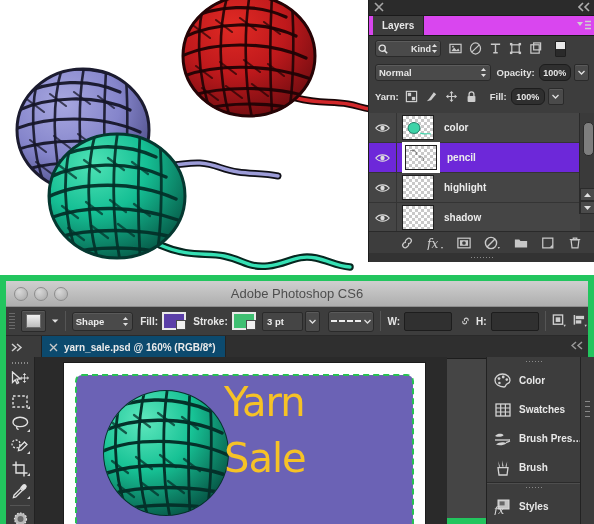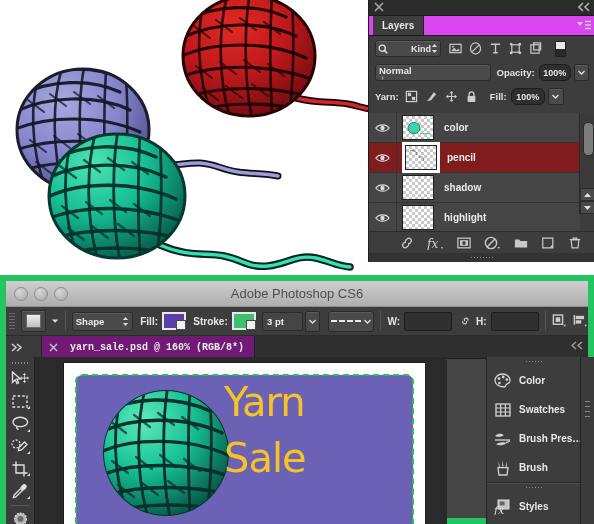"Normal" .blend-select { align-items: none -> center; flex-direction: column -> none }
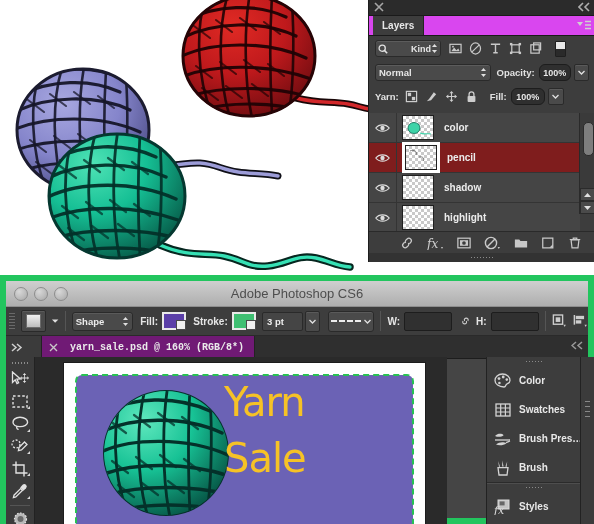"pencil" .layer-row.selected { background: #7f1d1d -> #6d28d9 }
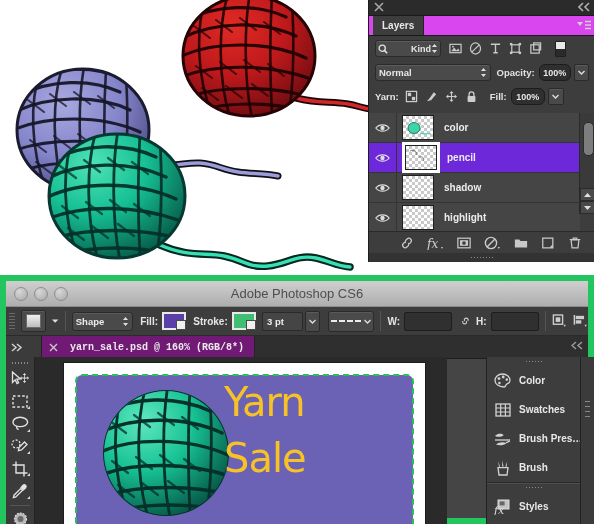"shadow" div.layer-row { order: before "highlight" -> after "highlight" }
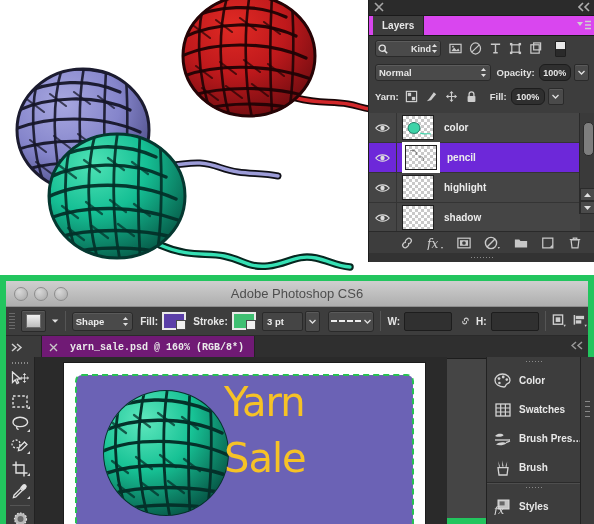"yarn_sale.psd @ 160% (RGB/8*)" .doc-tab { background: #701a75 -> #0c4a6e; font-family: Liberation Mono, monospace -> none; gap: 12px -> 6px }
